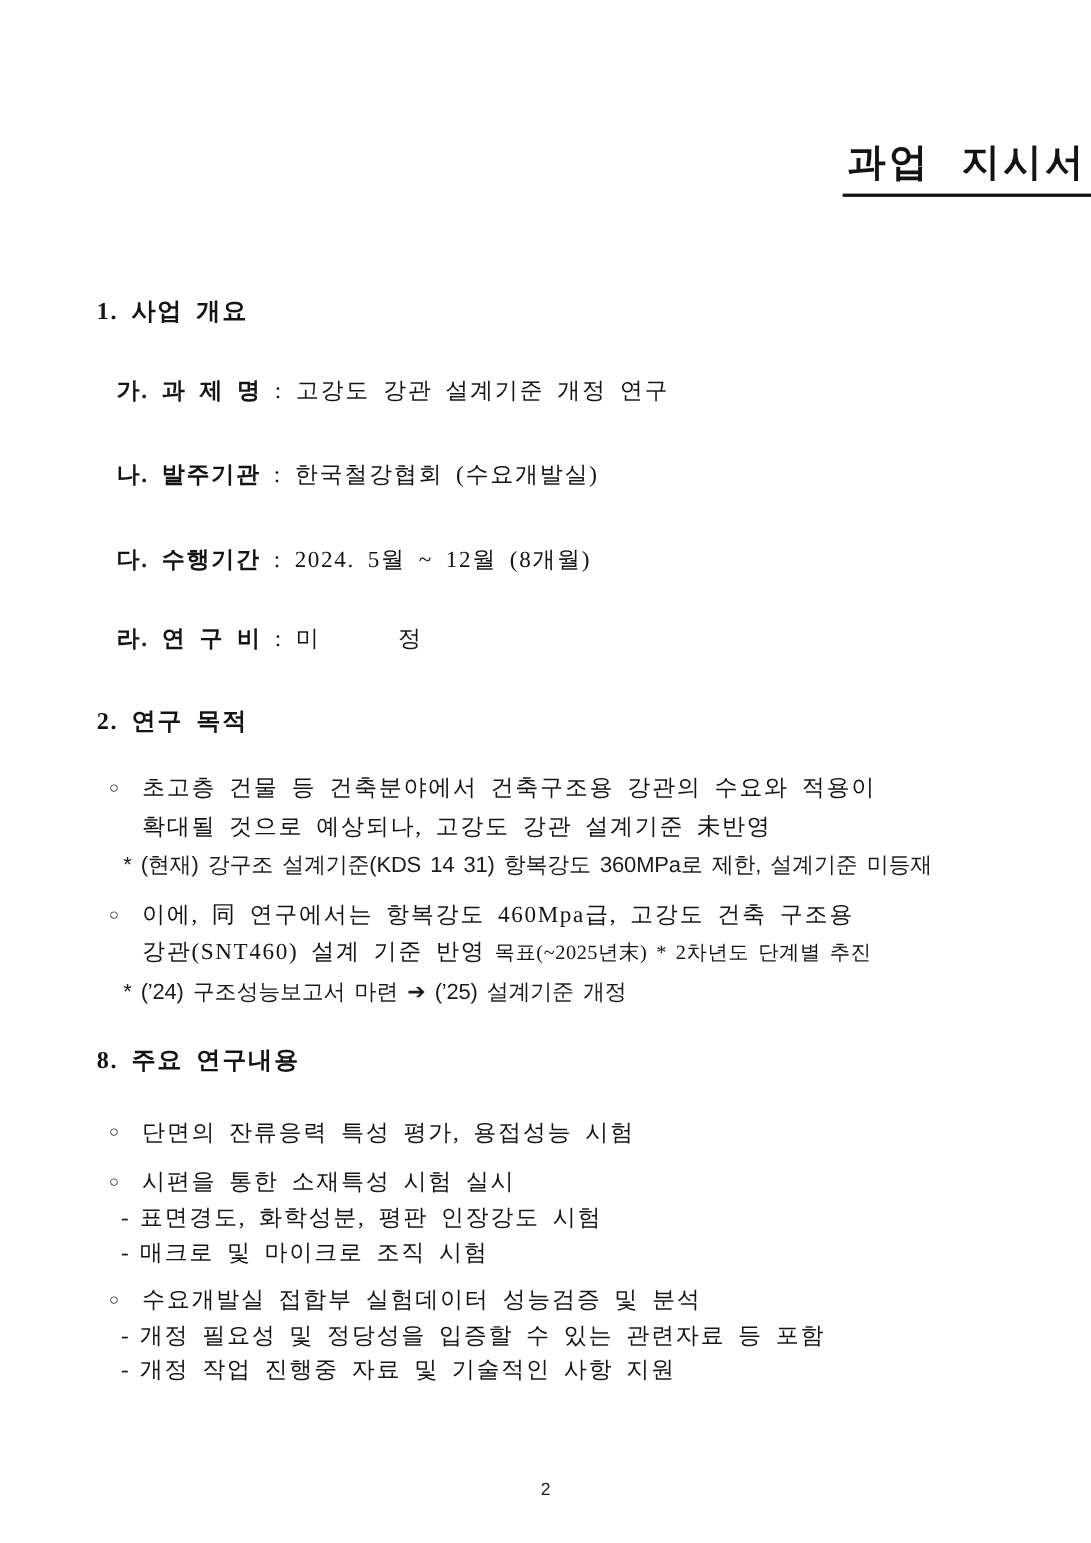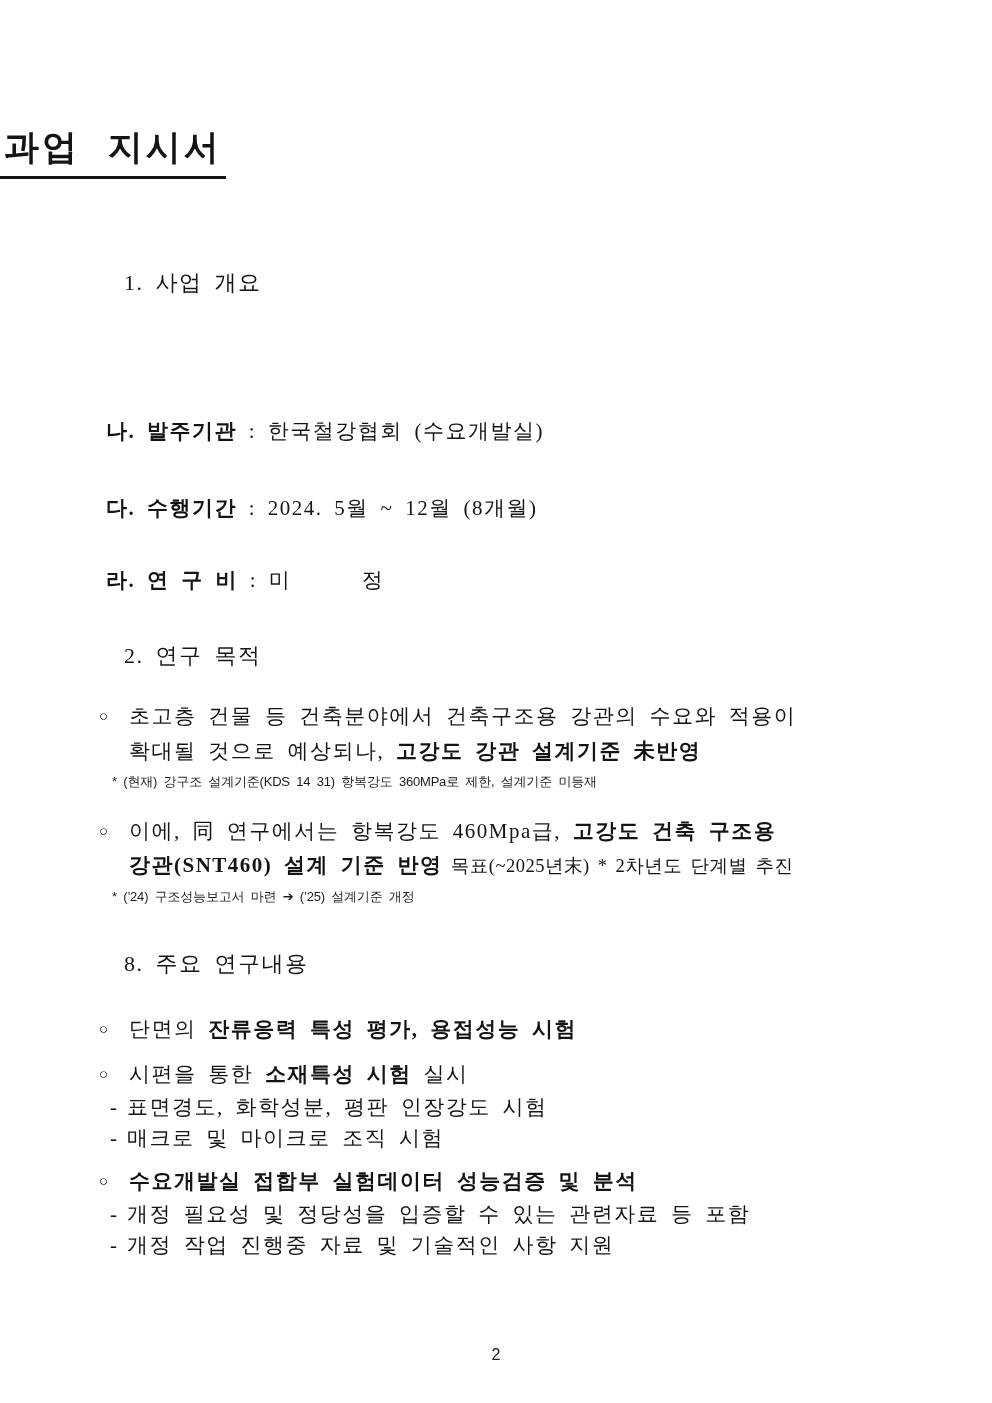"과업 지시서" .title-wrap { text-align: left -> right }
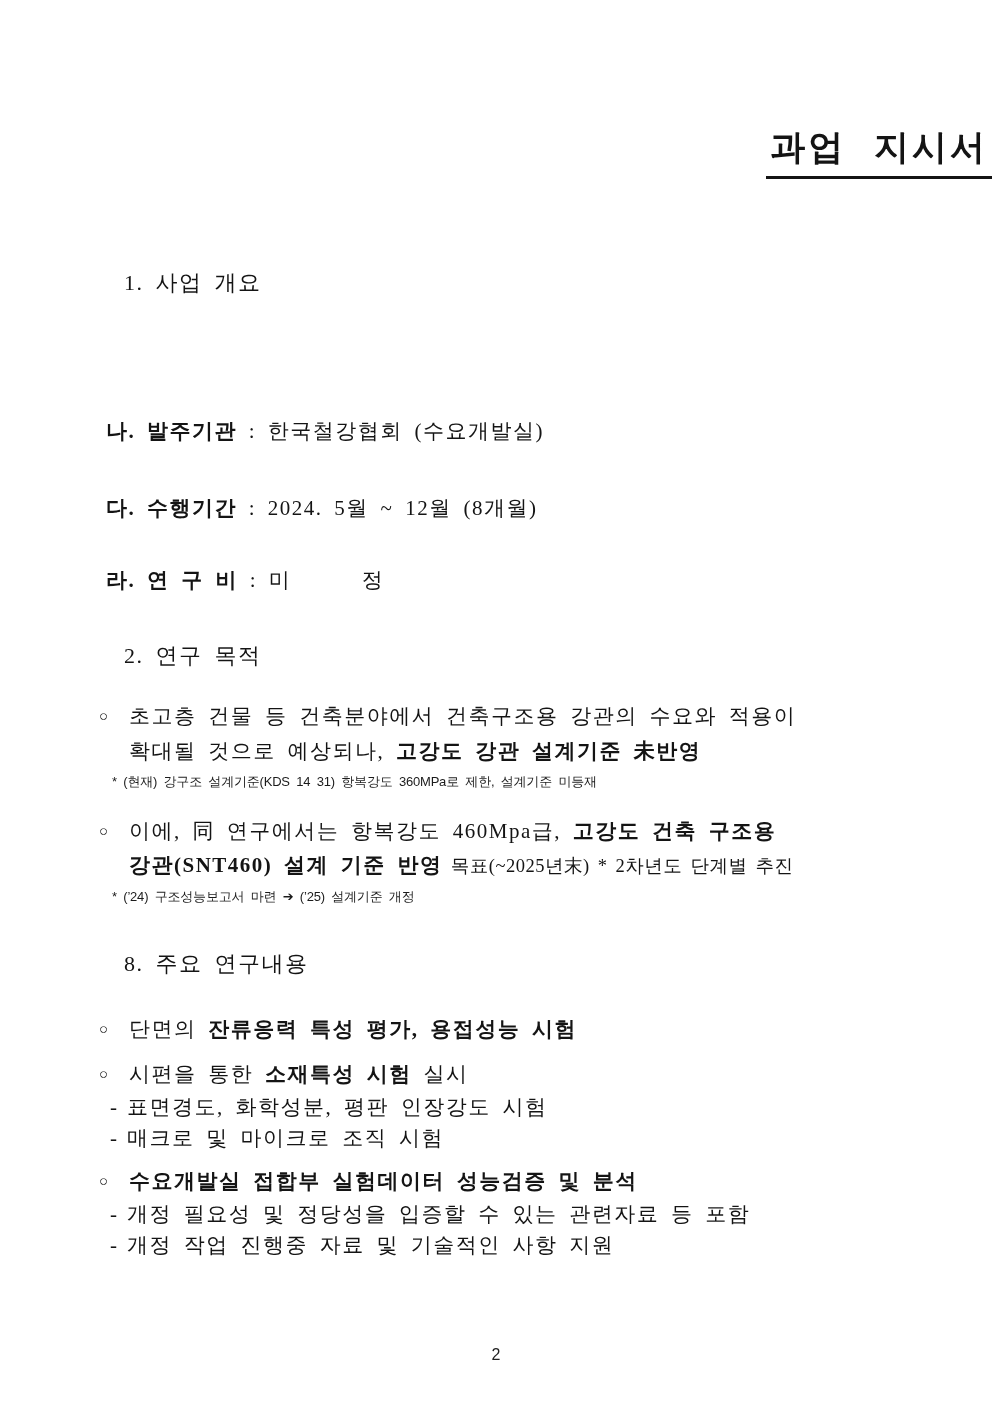"1. 사업 개요" .h { font-weight: normal -> bold; margin-left: 36px -> none }
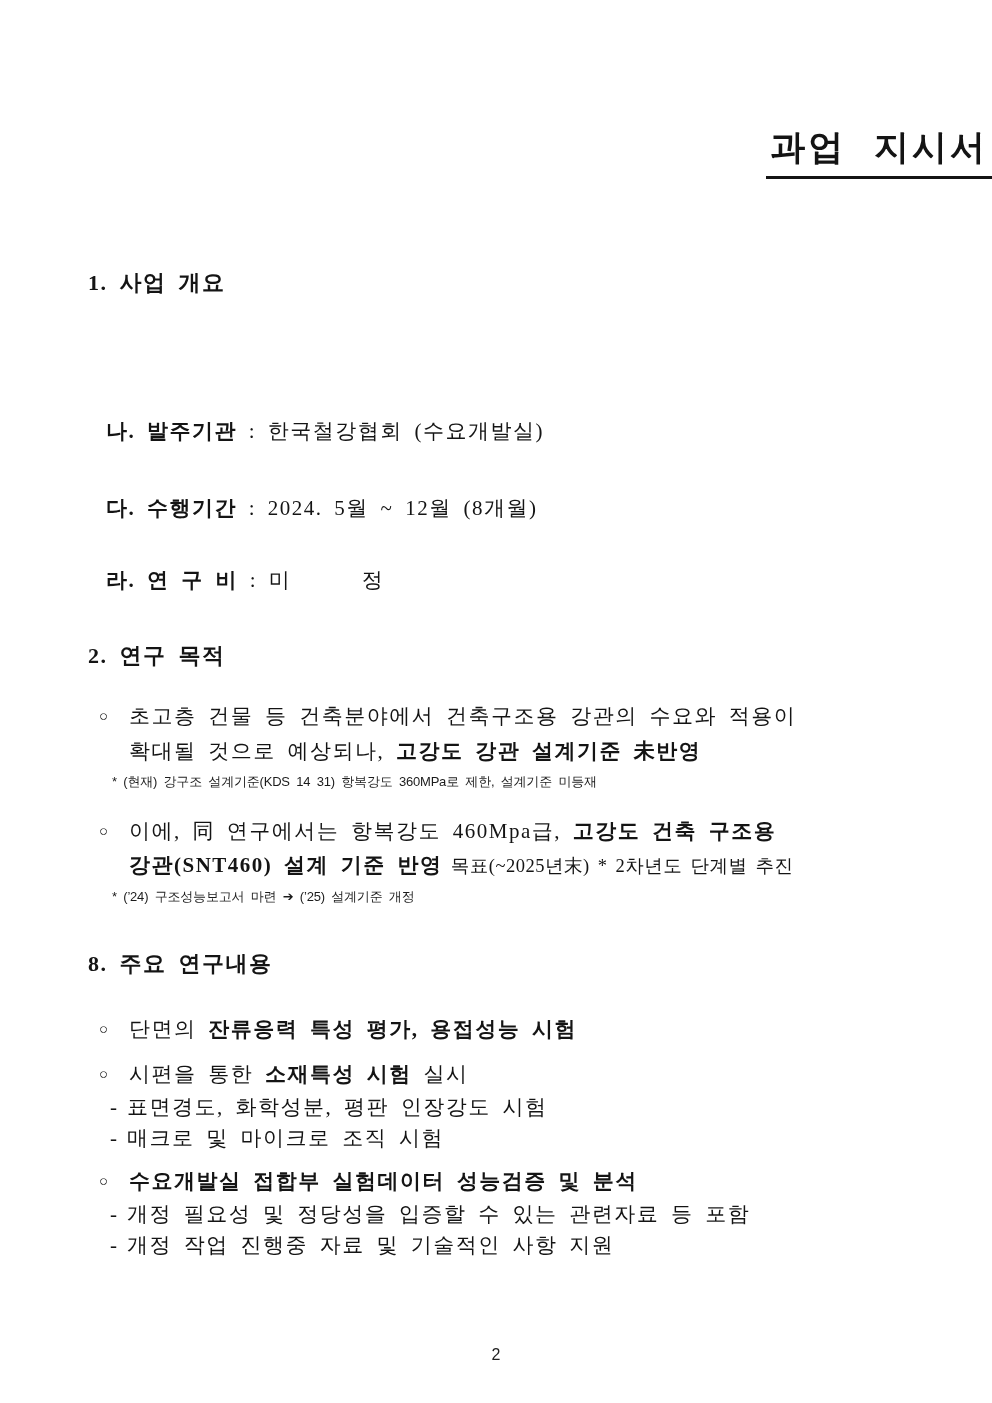"가. 과 제 명 :" div.abs { html: none -> <div><span>가. 과 제 명</span><span> : </span><span>고강도 강관 설계기준 개정 연구</span></div> }
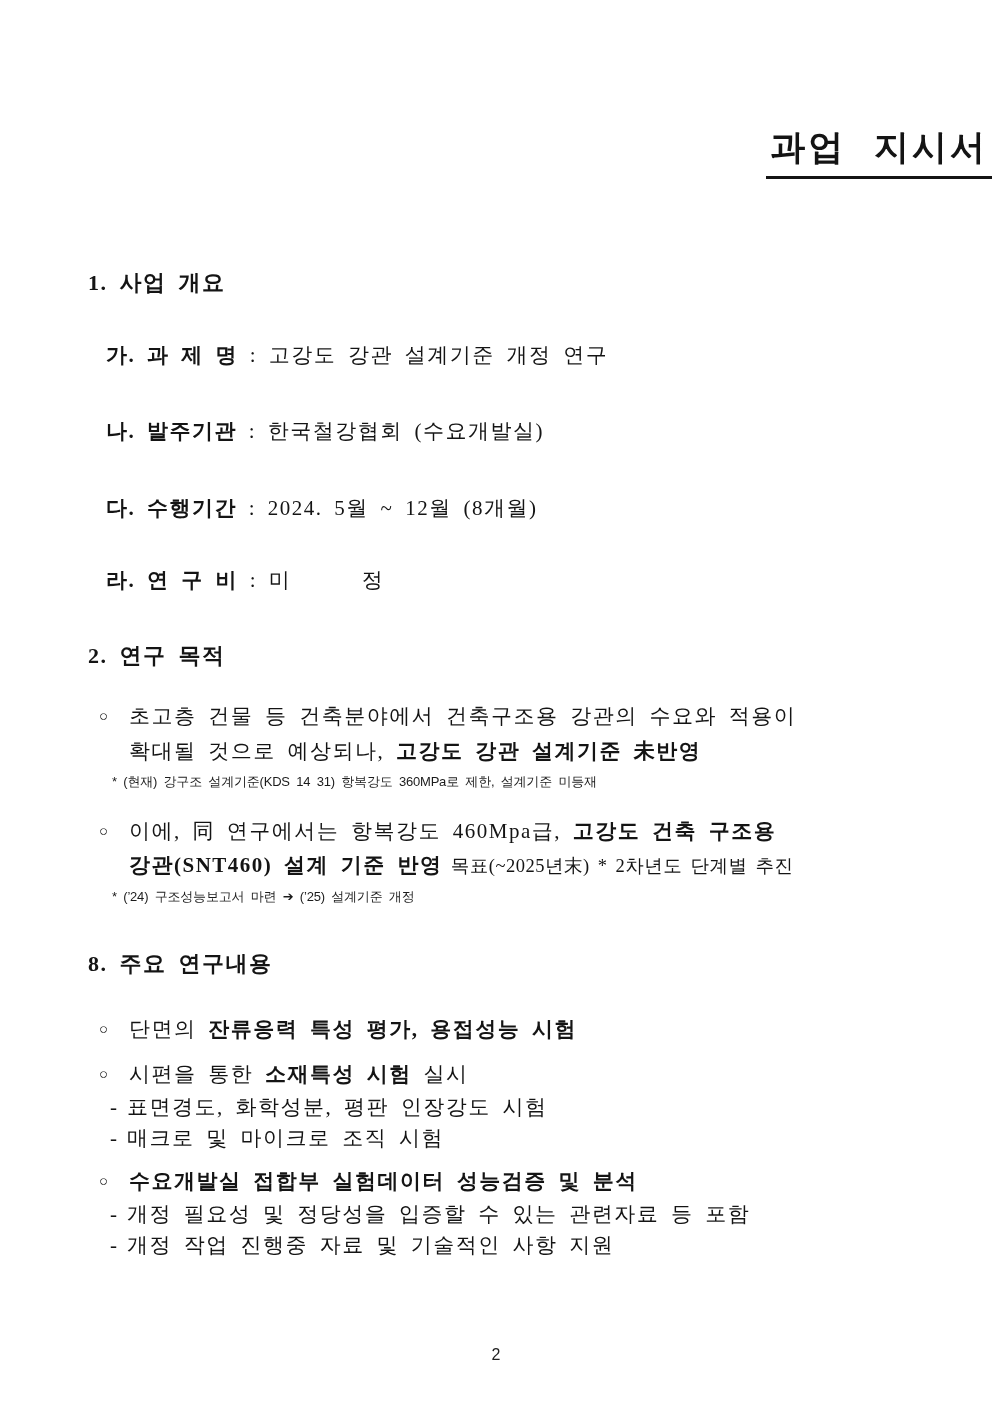"고강도 강관 설계기준 未반영" .body b { font-weight: bold -> normal }
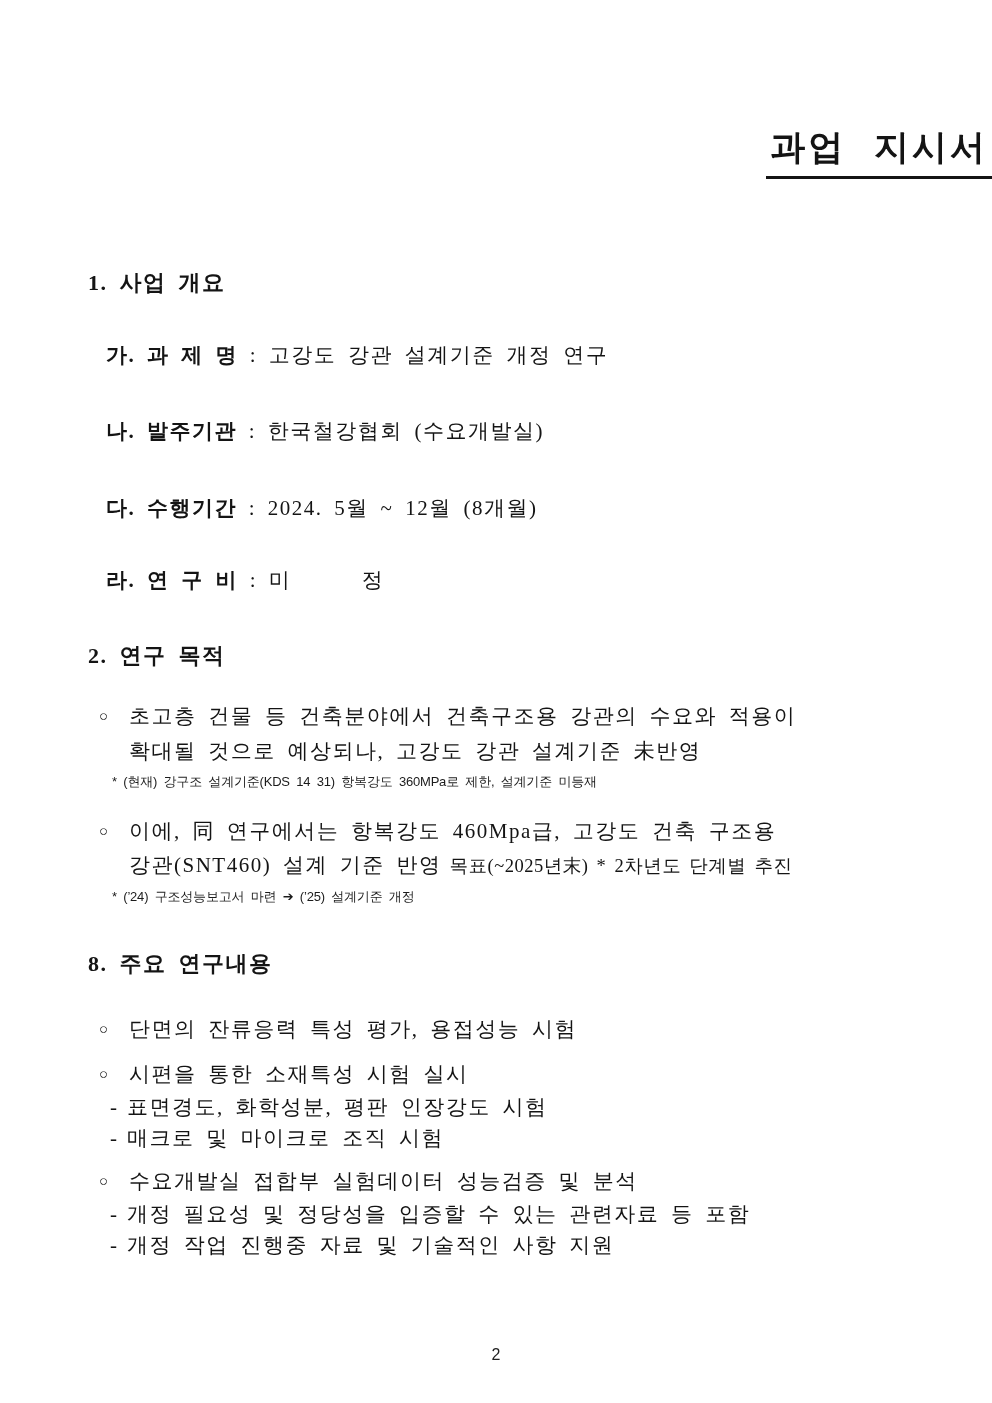"* (현재) 강구조 설계기준(KDS 14" .note { font-size: 13px -> 20px }
